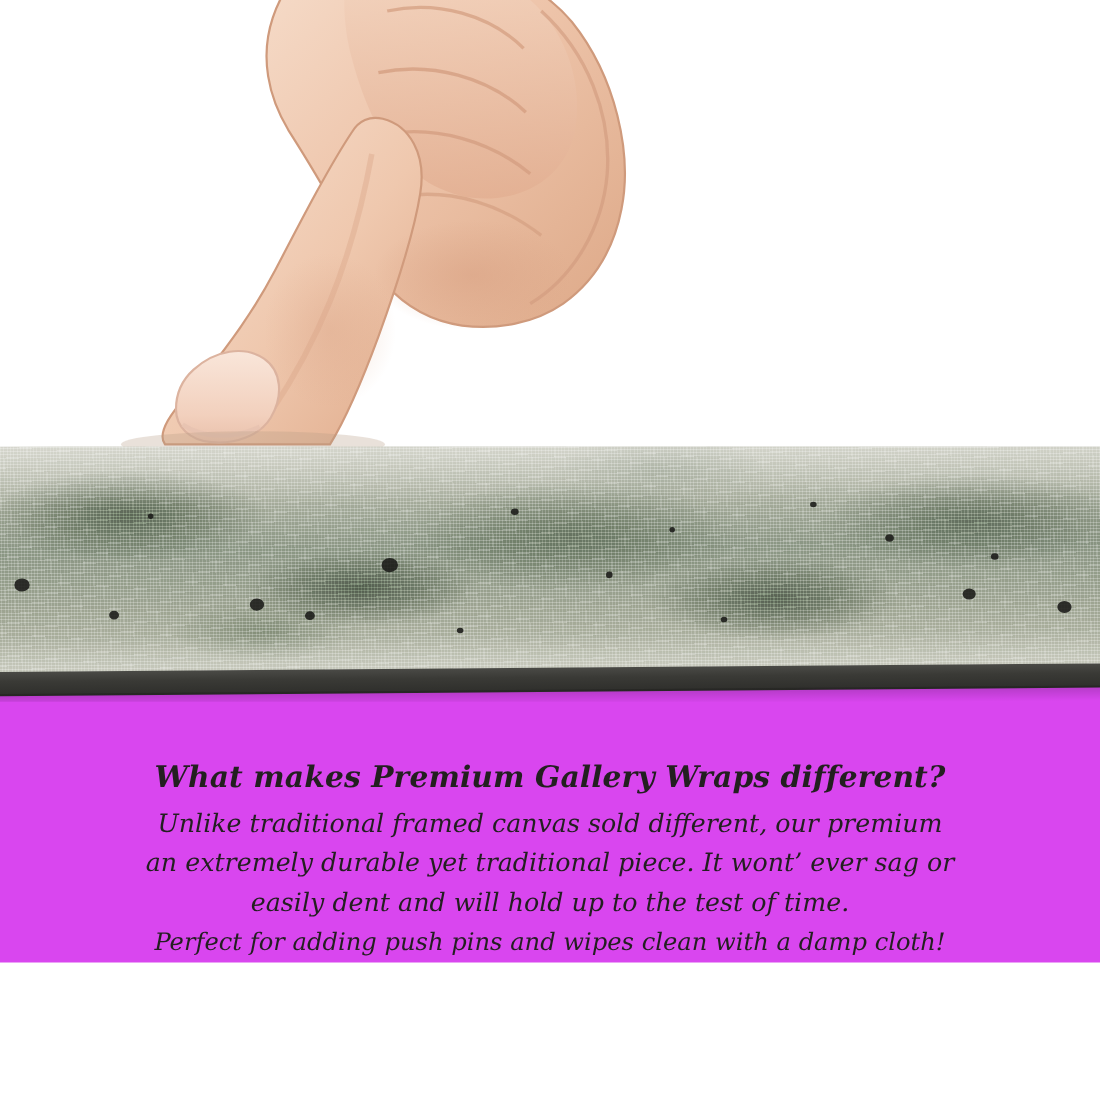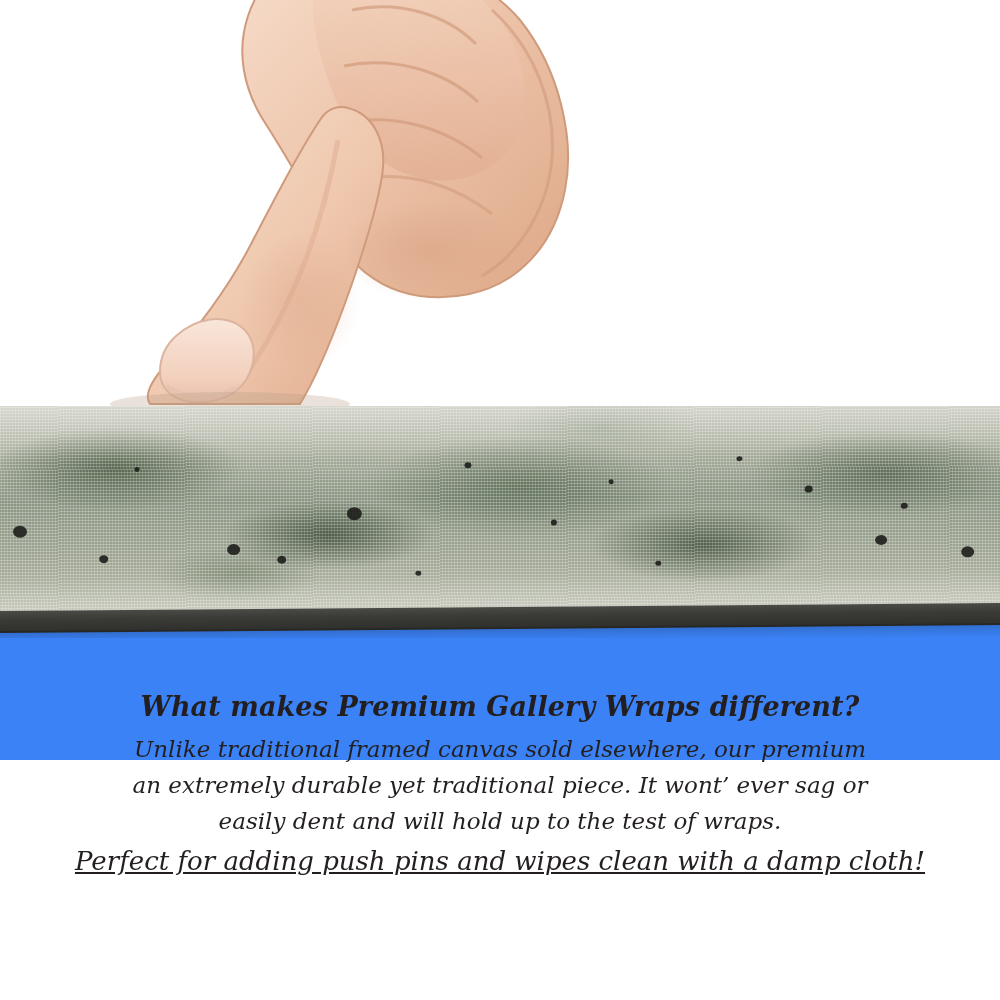"What makes Premium Gallery Wraps" .page { background: #3b82f6 -> #d946ef; height: 760px -> 875px }
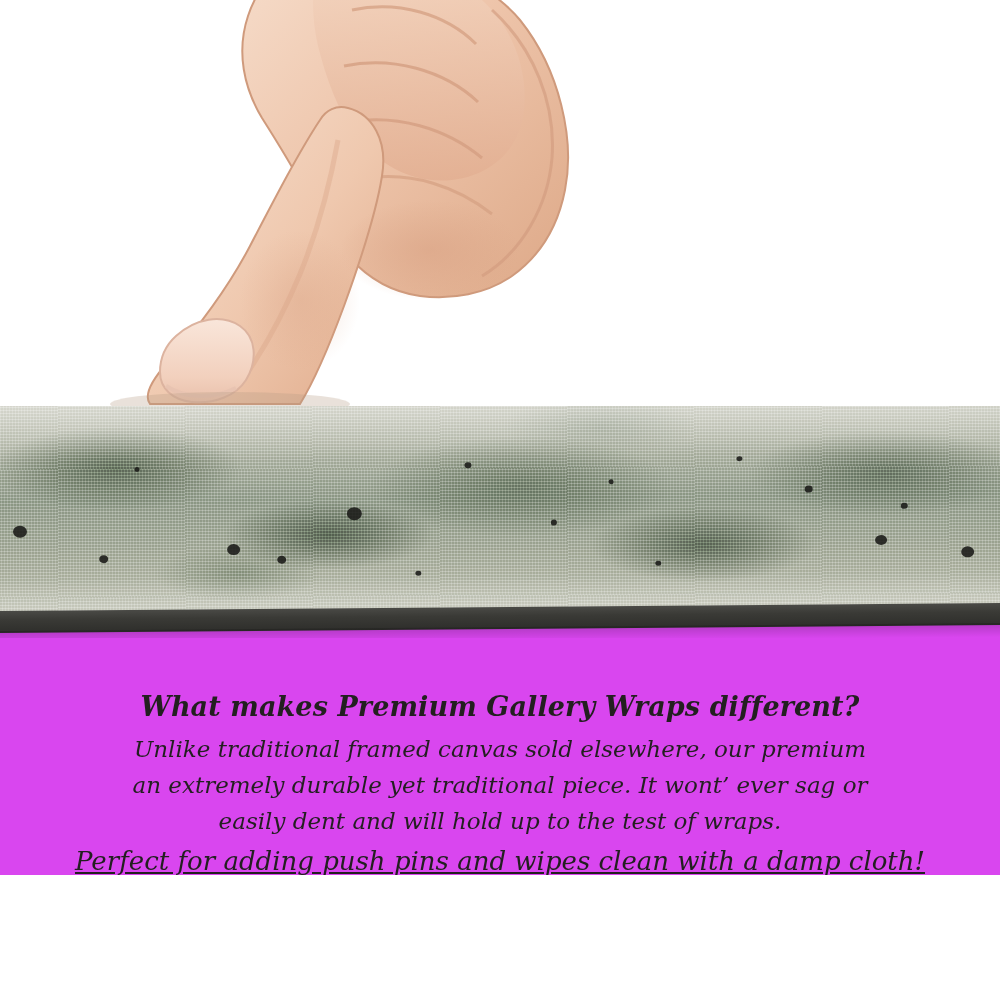"Unlike traditional framed canvas sold" span.line { text: elsewhere -> different }
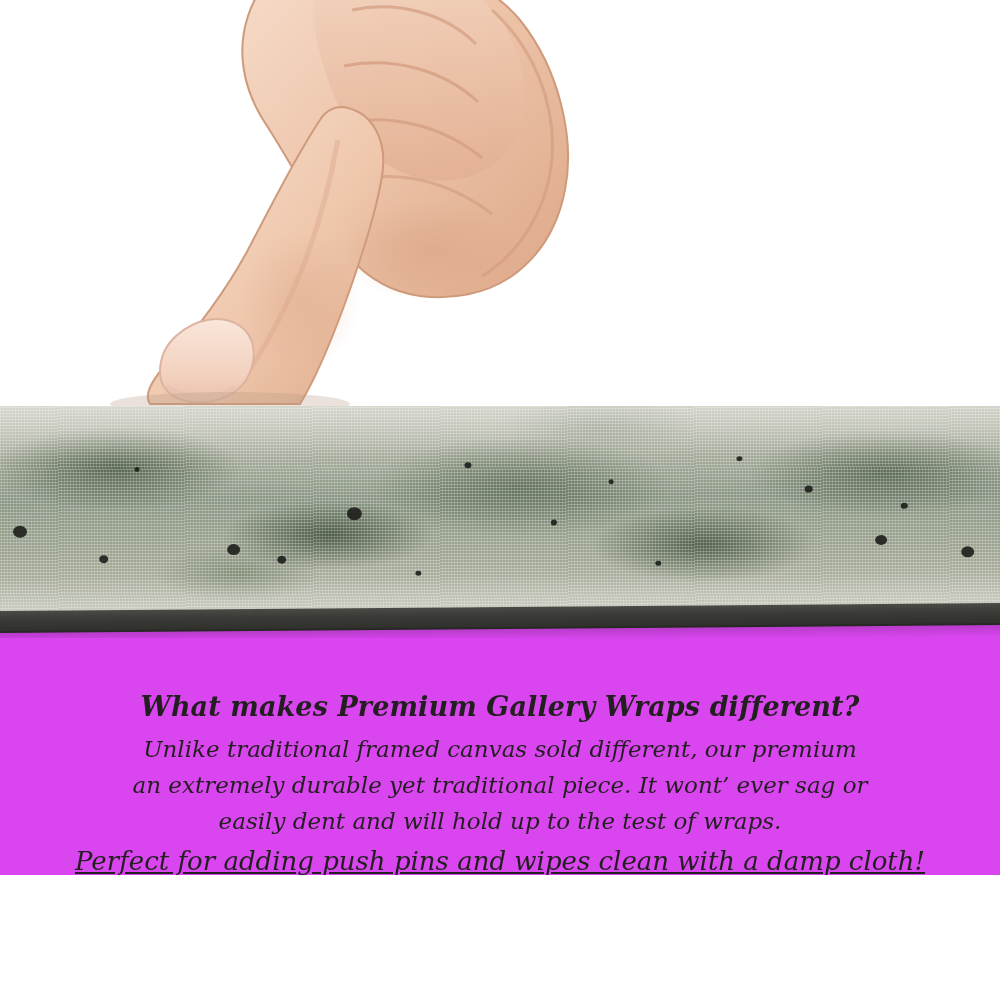"easily dent and will hold" span.line { text: wraps -> time }
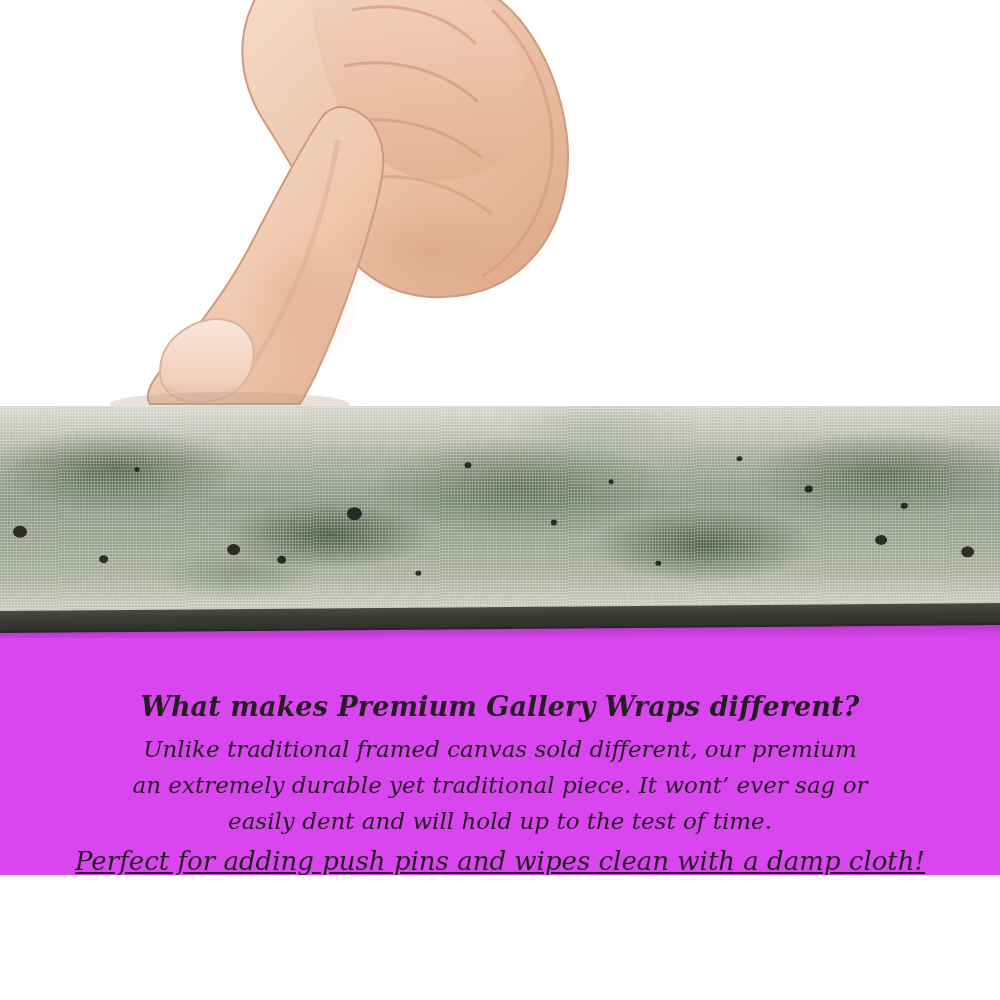"Perfect for adding push pins" .caption-last { font-size: 26px -> 22px; text-decoration: underline -> none }
